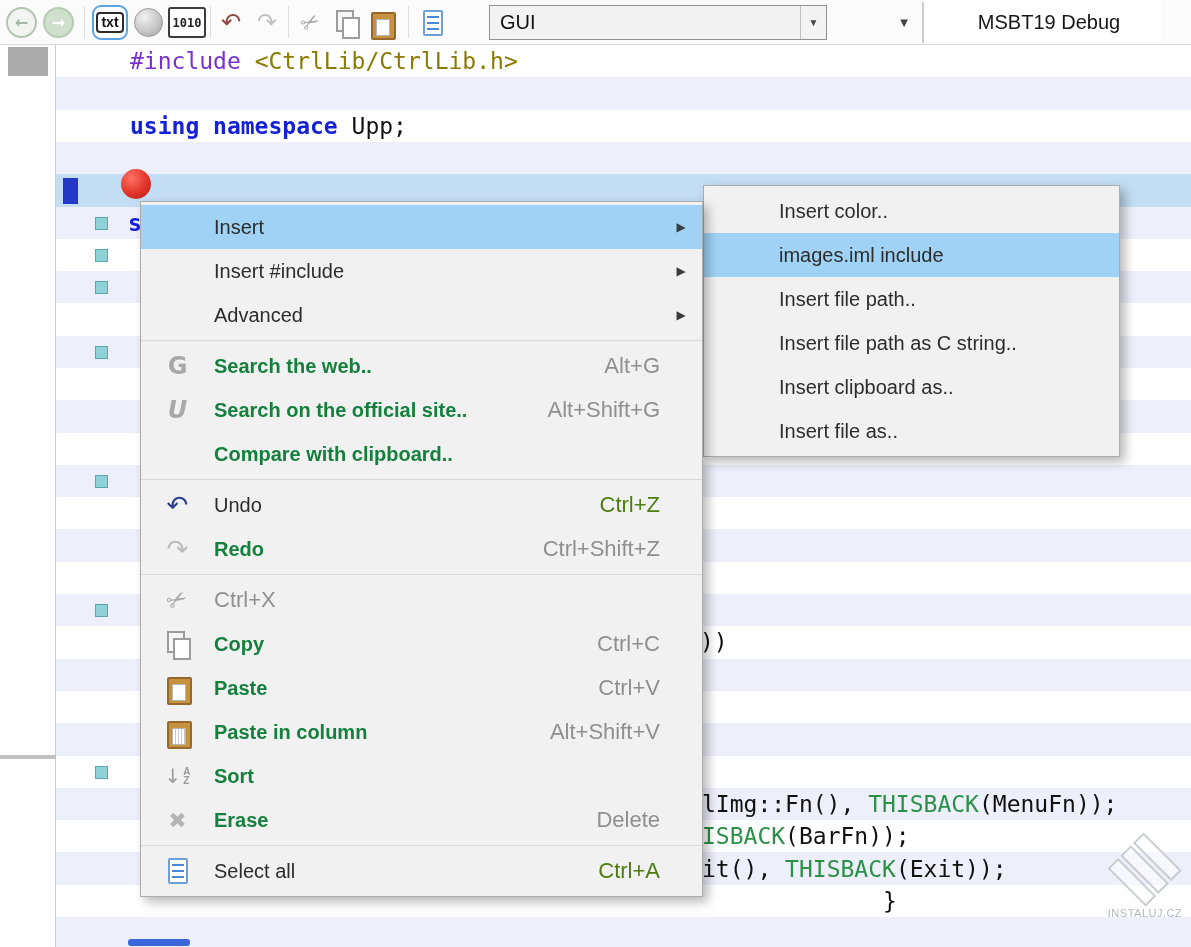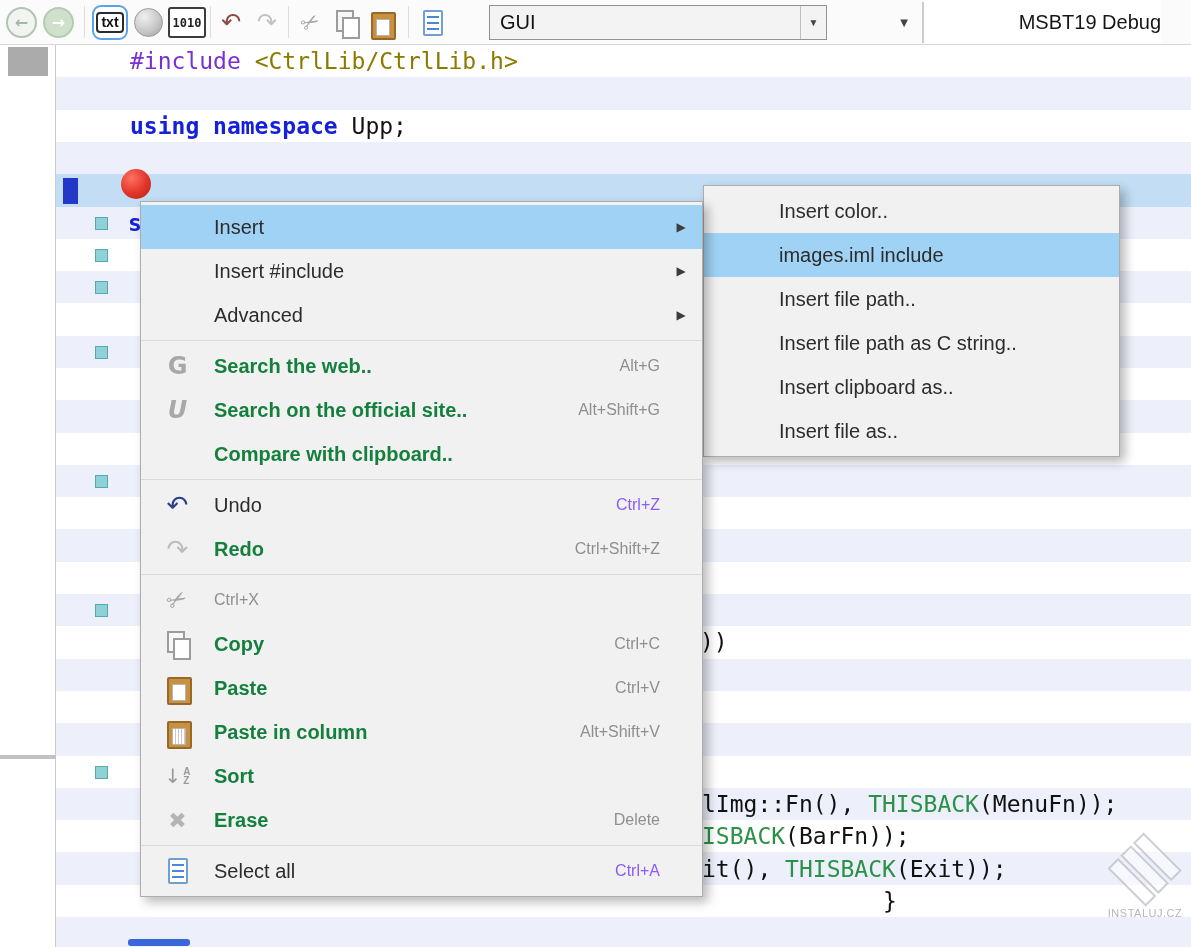"MSBT19 Debug" .config-panel { justify-content: flex-end -> center }
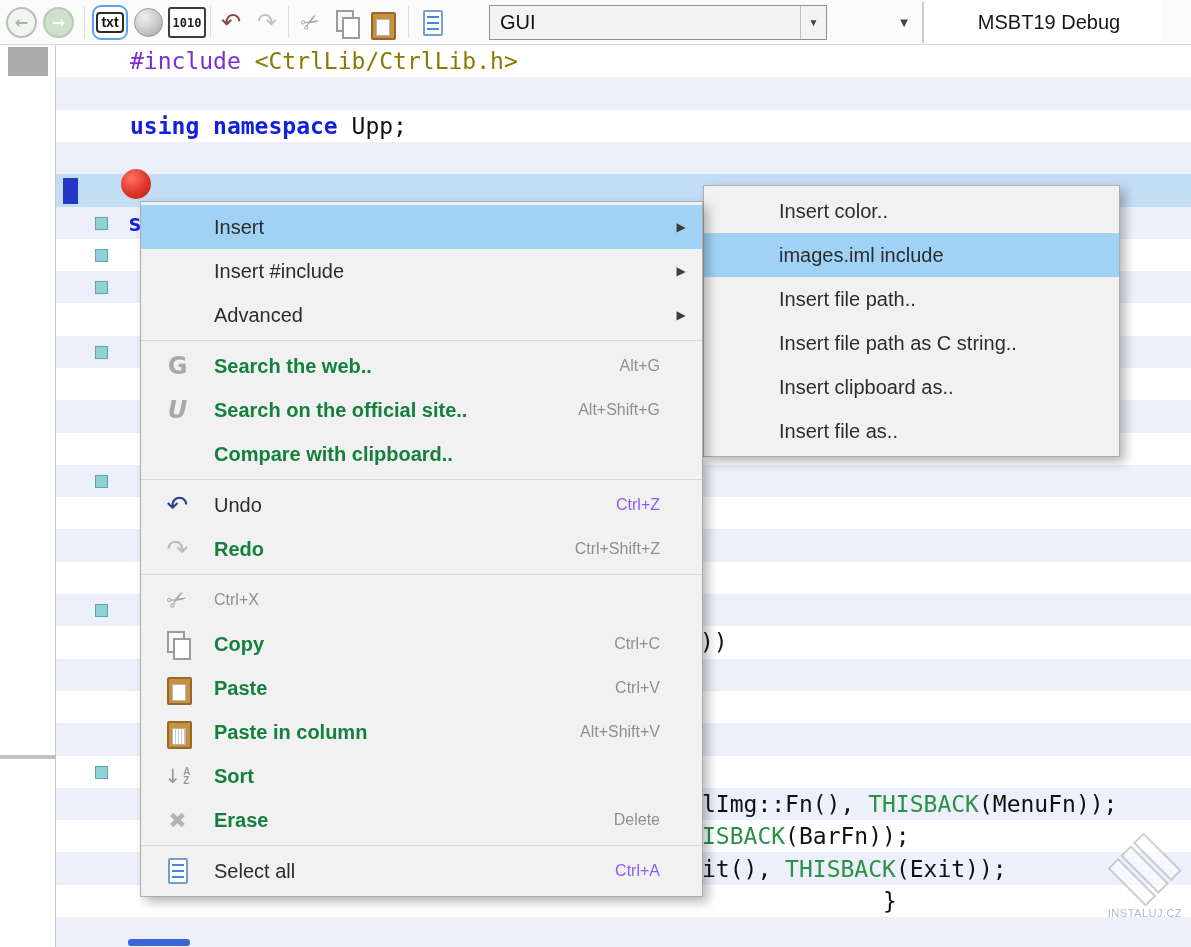"Alt+G" .mi-shortcut { font-size: 16px -> 22px }
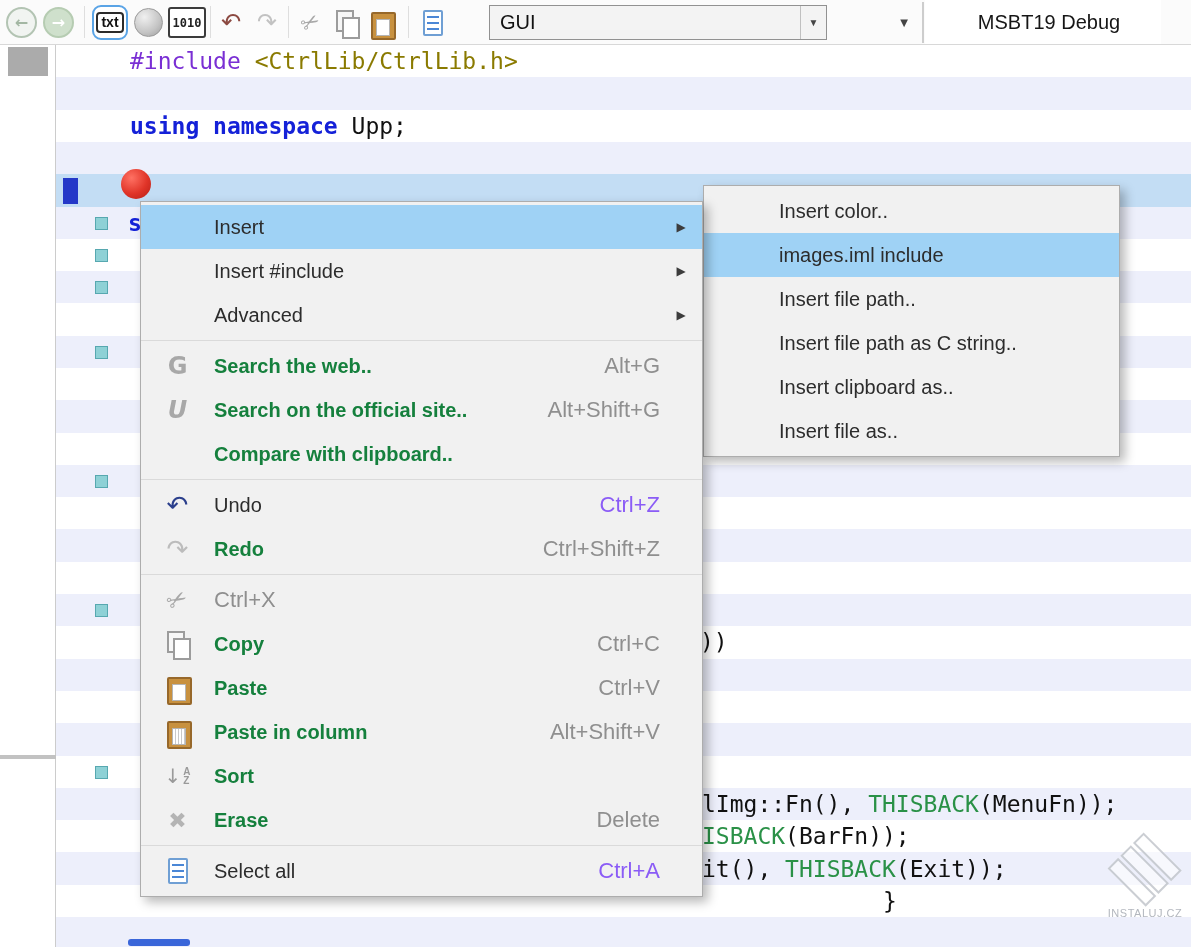"Ctrl+Z" .mi-shortcut.blue { color: #8b5cf6 -> #4d7c0f }
